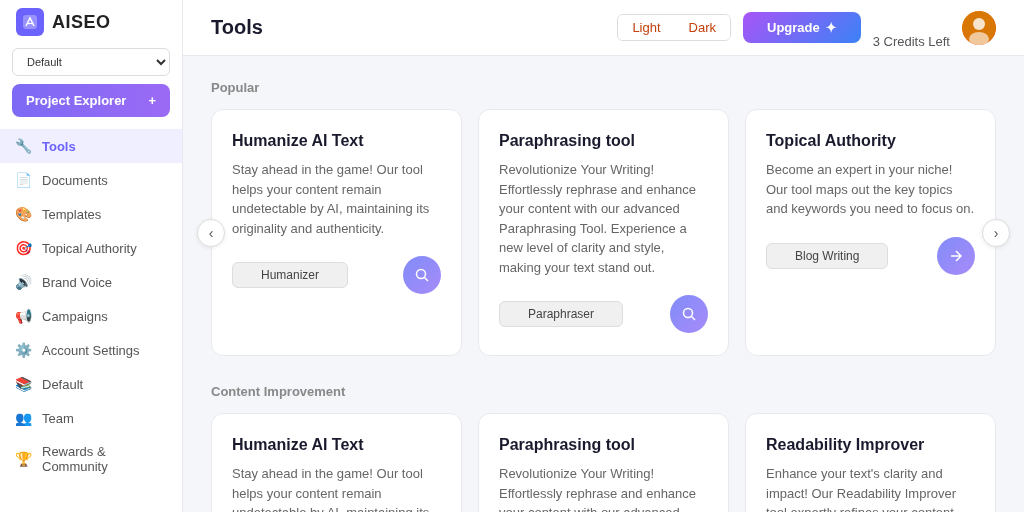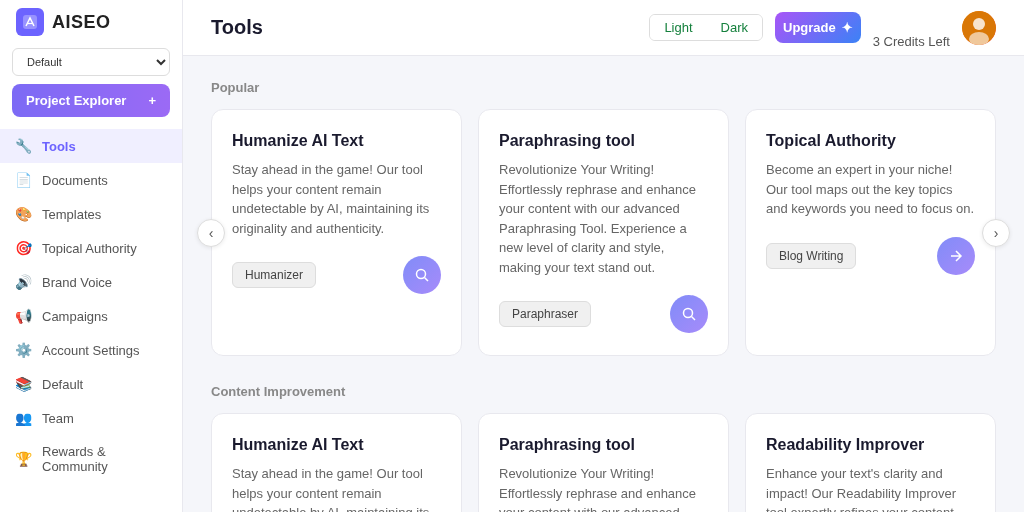"Light" .theme-btn { color: #15803d -> #c2410c }
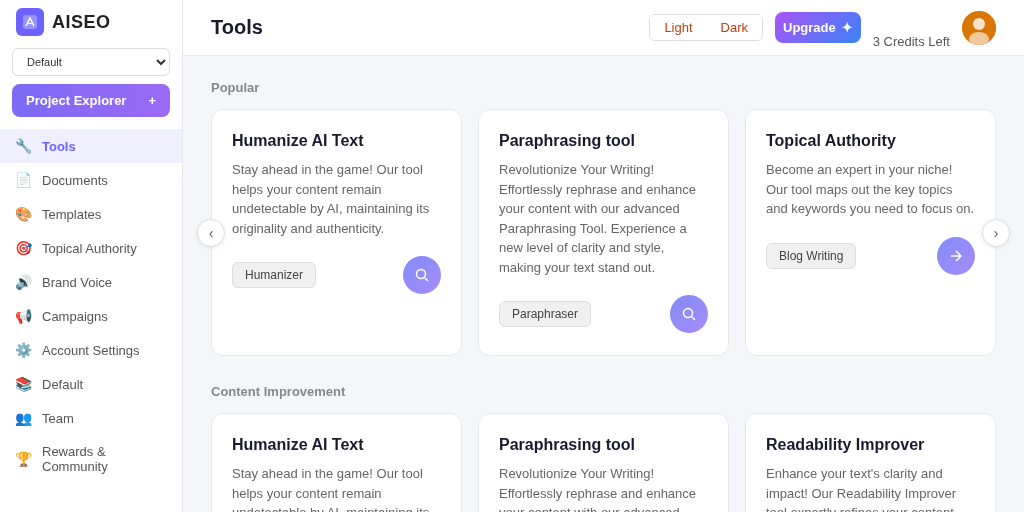"Upgrade" .upgrade-btn { padding: 8px 8px -> 8px 24px }
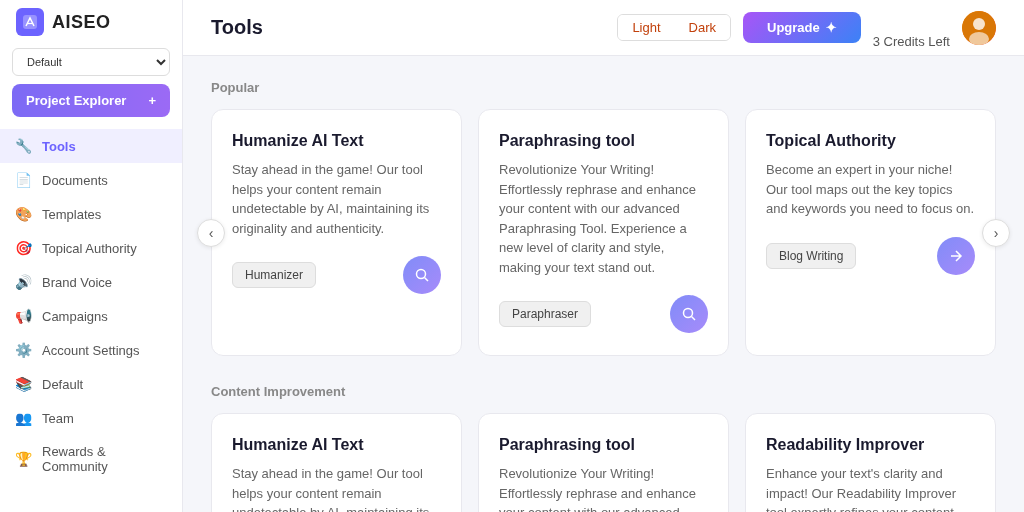"Blog Writing" .card-badge { padding: 5px 12px -> 5px 28px }
